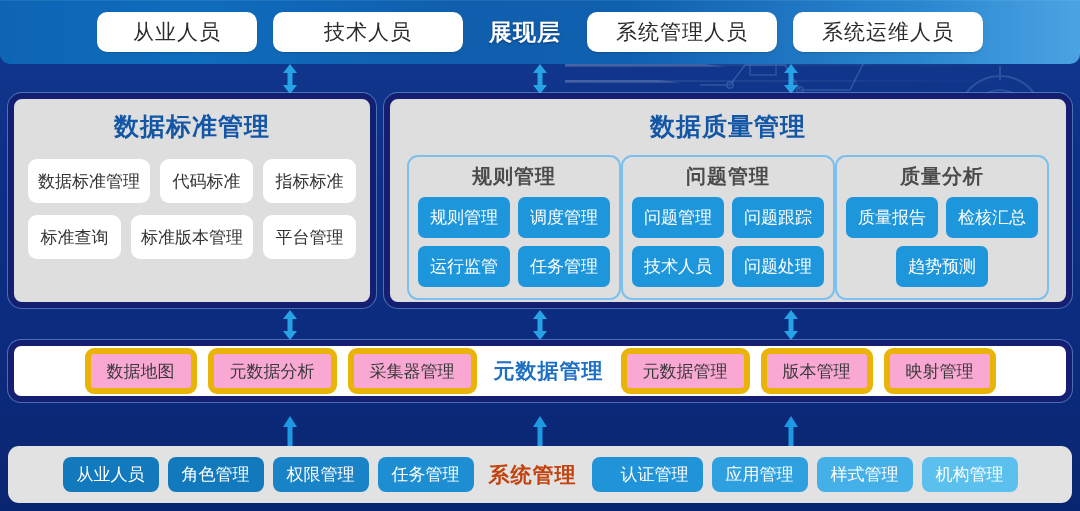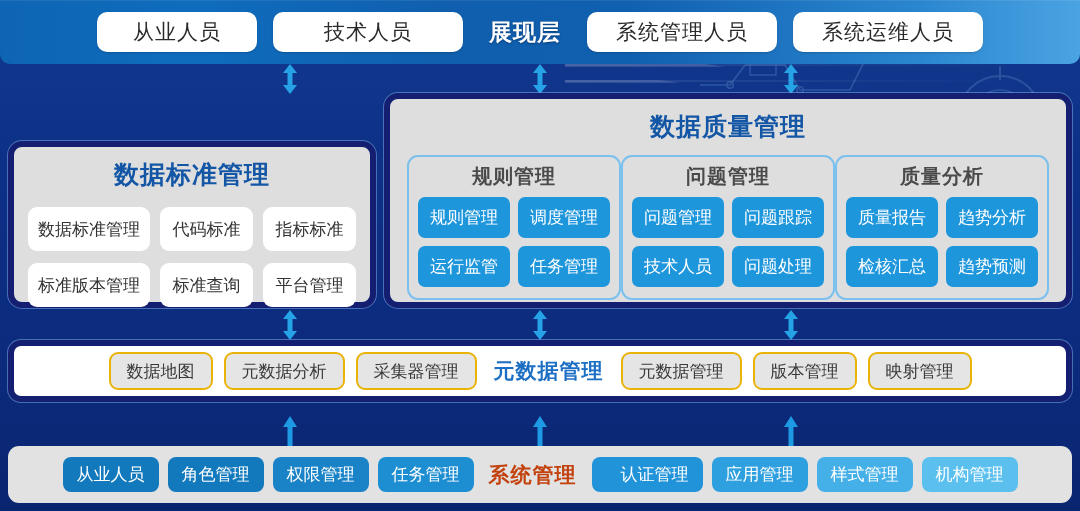"数据标准管理" #panel-standard { margin-top: 48px -> none }
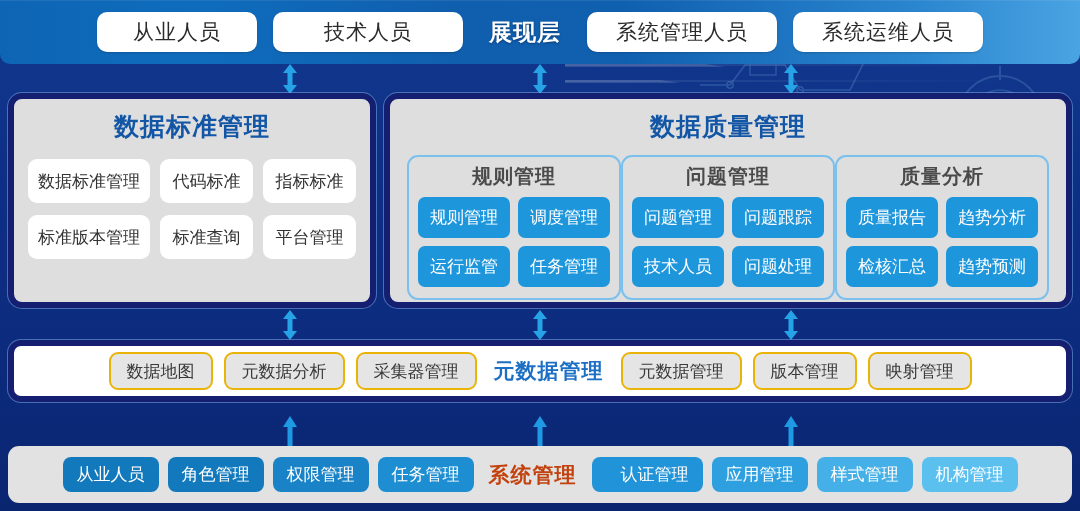"趋势分析" div.q-btn { html: <div>趋势分析</div> -> none }
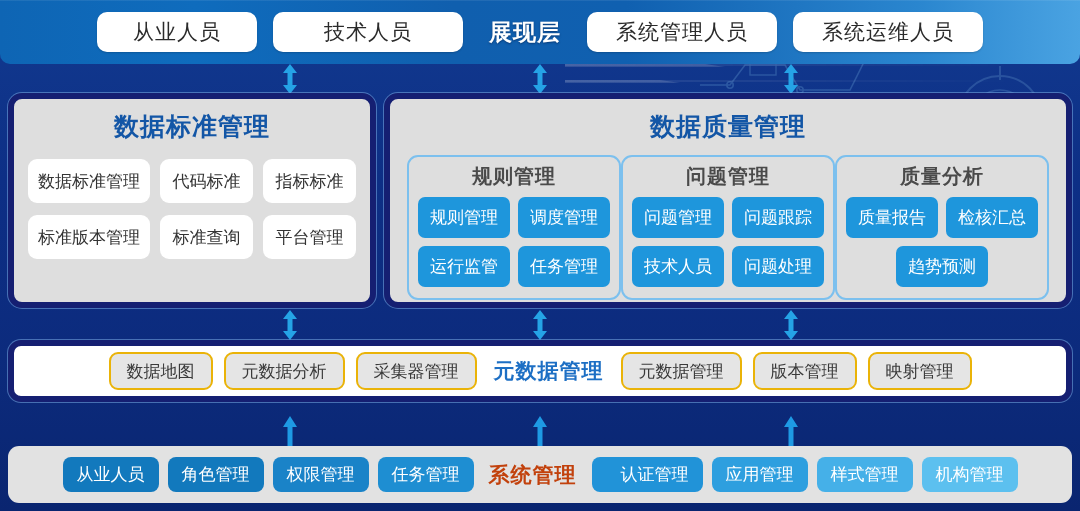"标准版本管理" div.std-chip { order: before "标准查询" -> after "标准查询" }
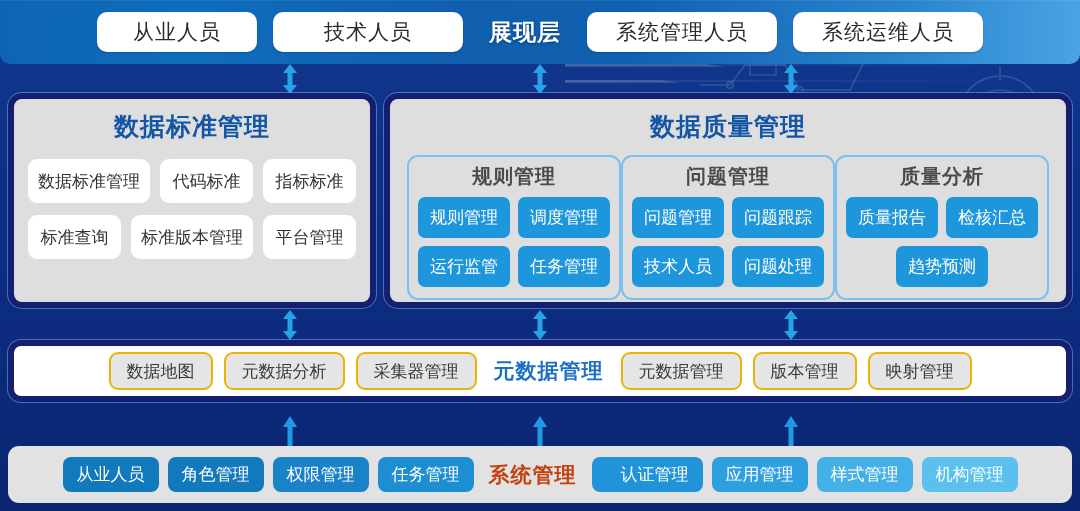"数据地图" .meta-chip { background: #e5e5e5 -> #f9a8d4; border: 2px solid #eab308 -> 6px solid #eab308 }
